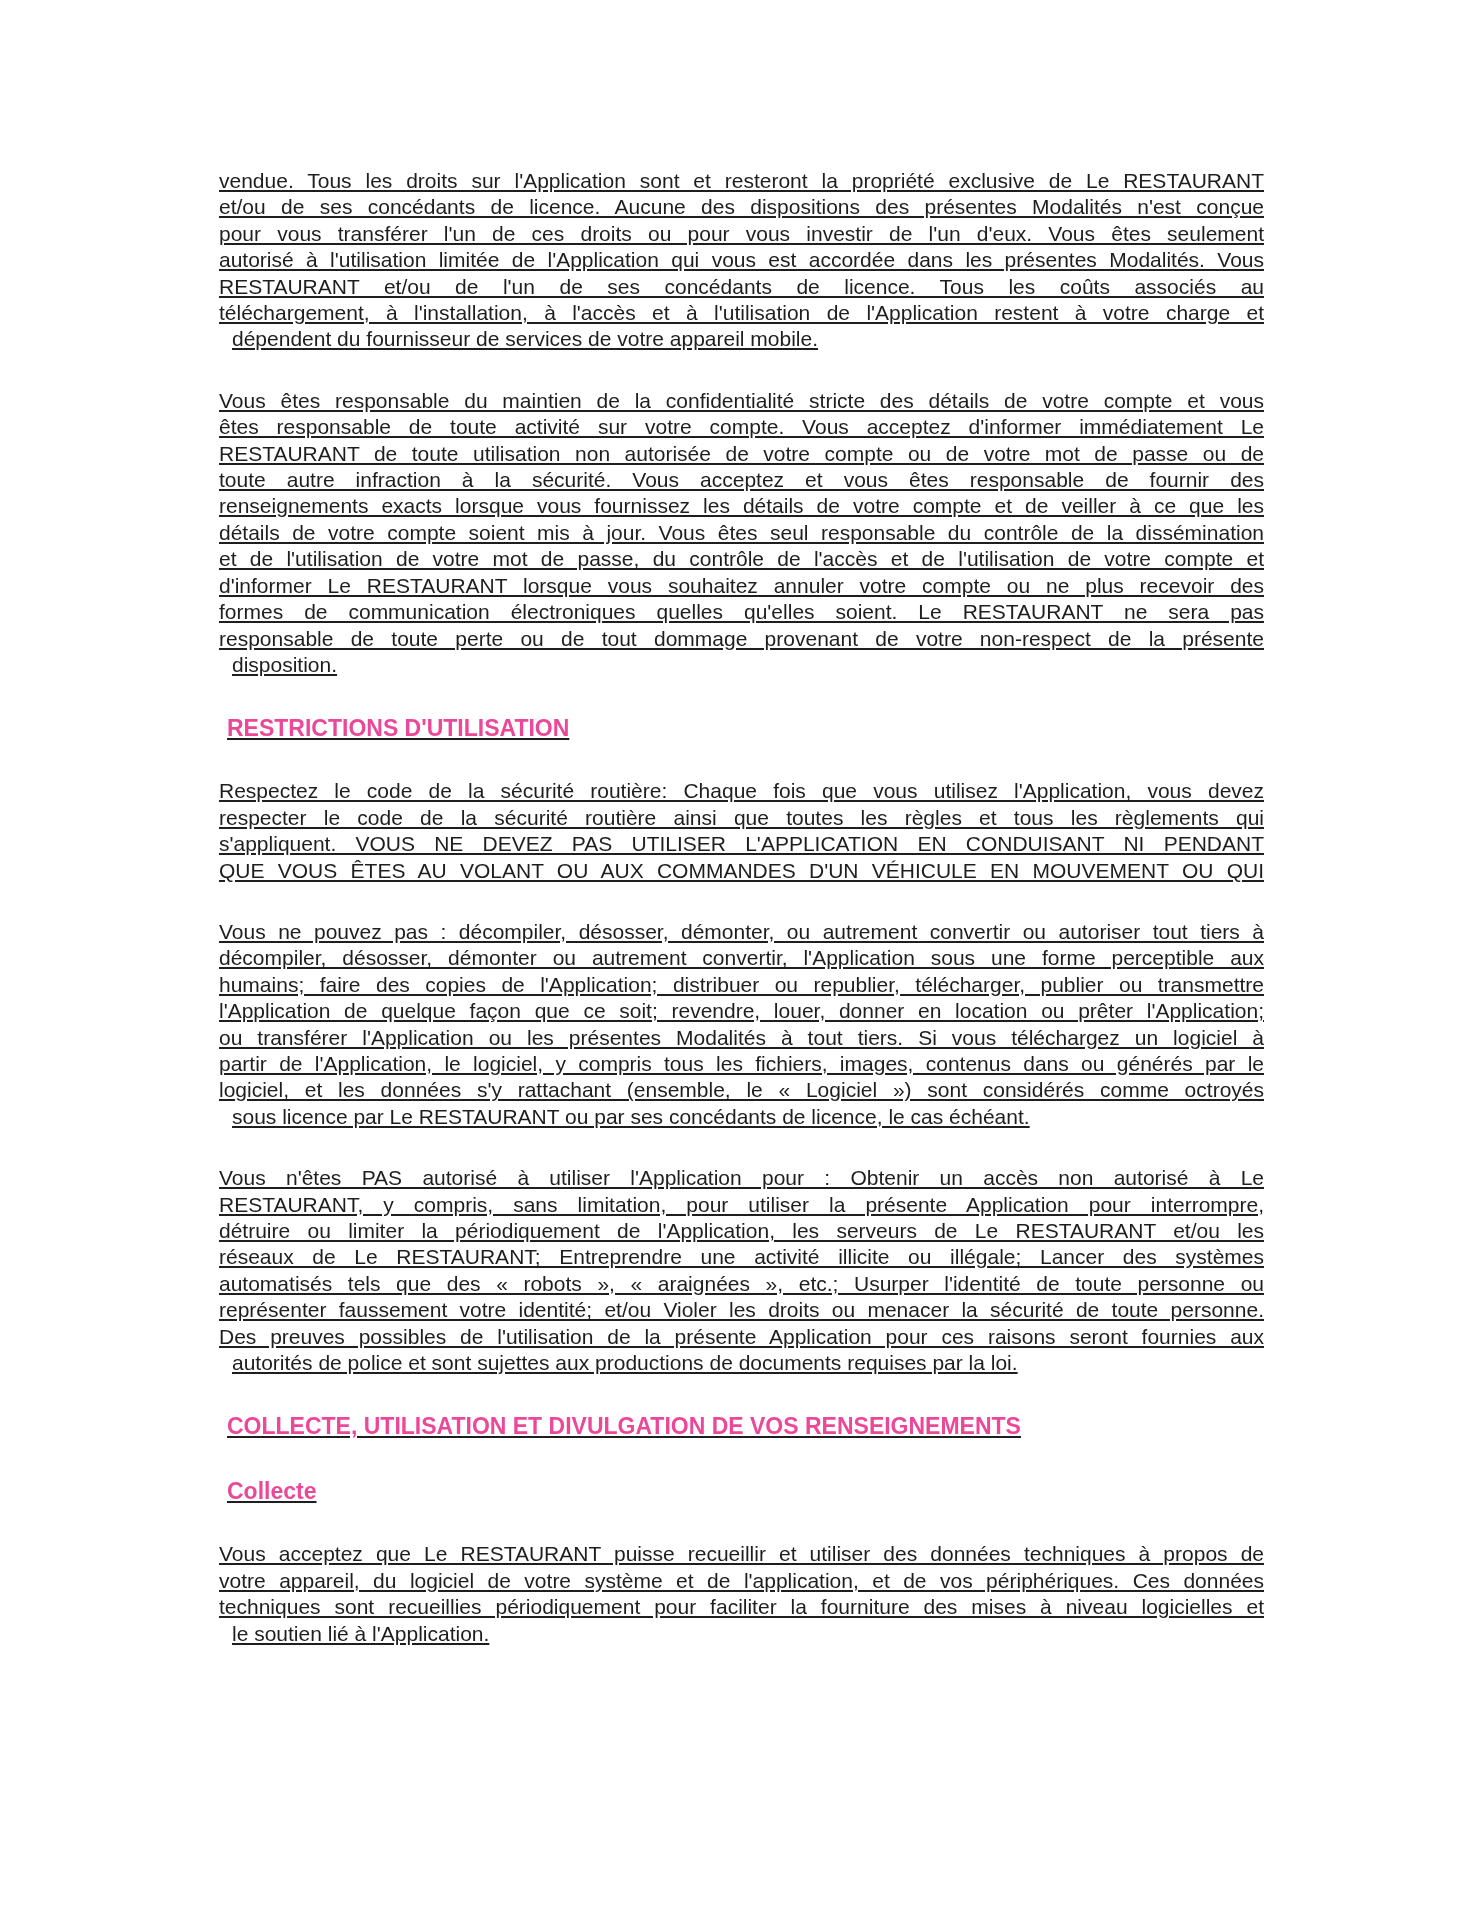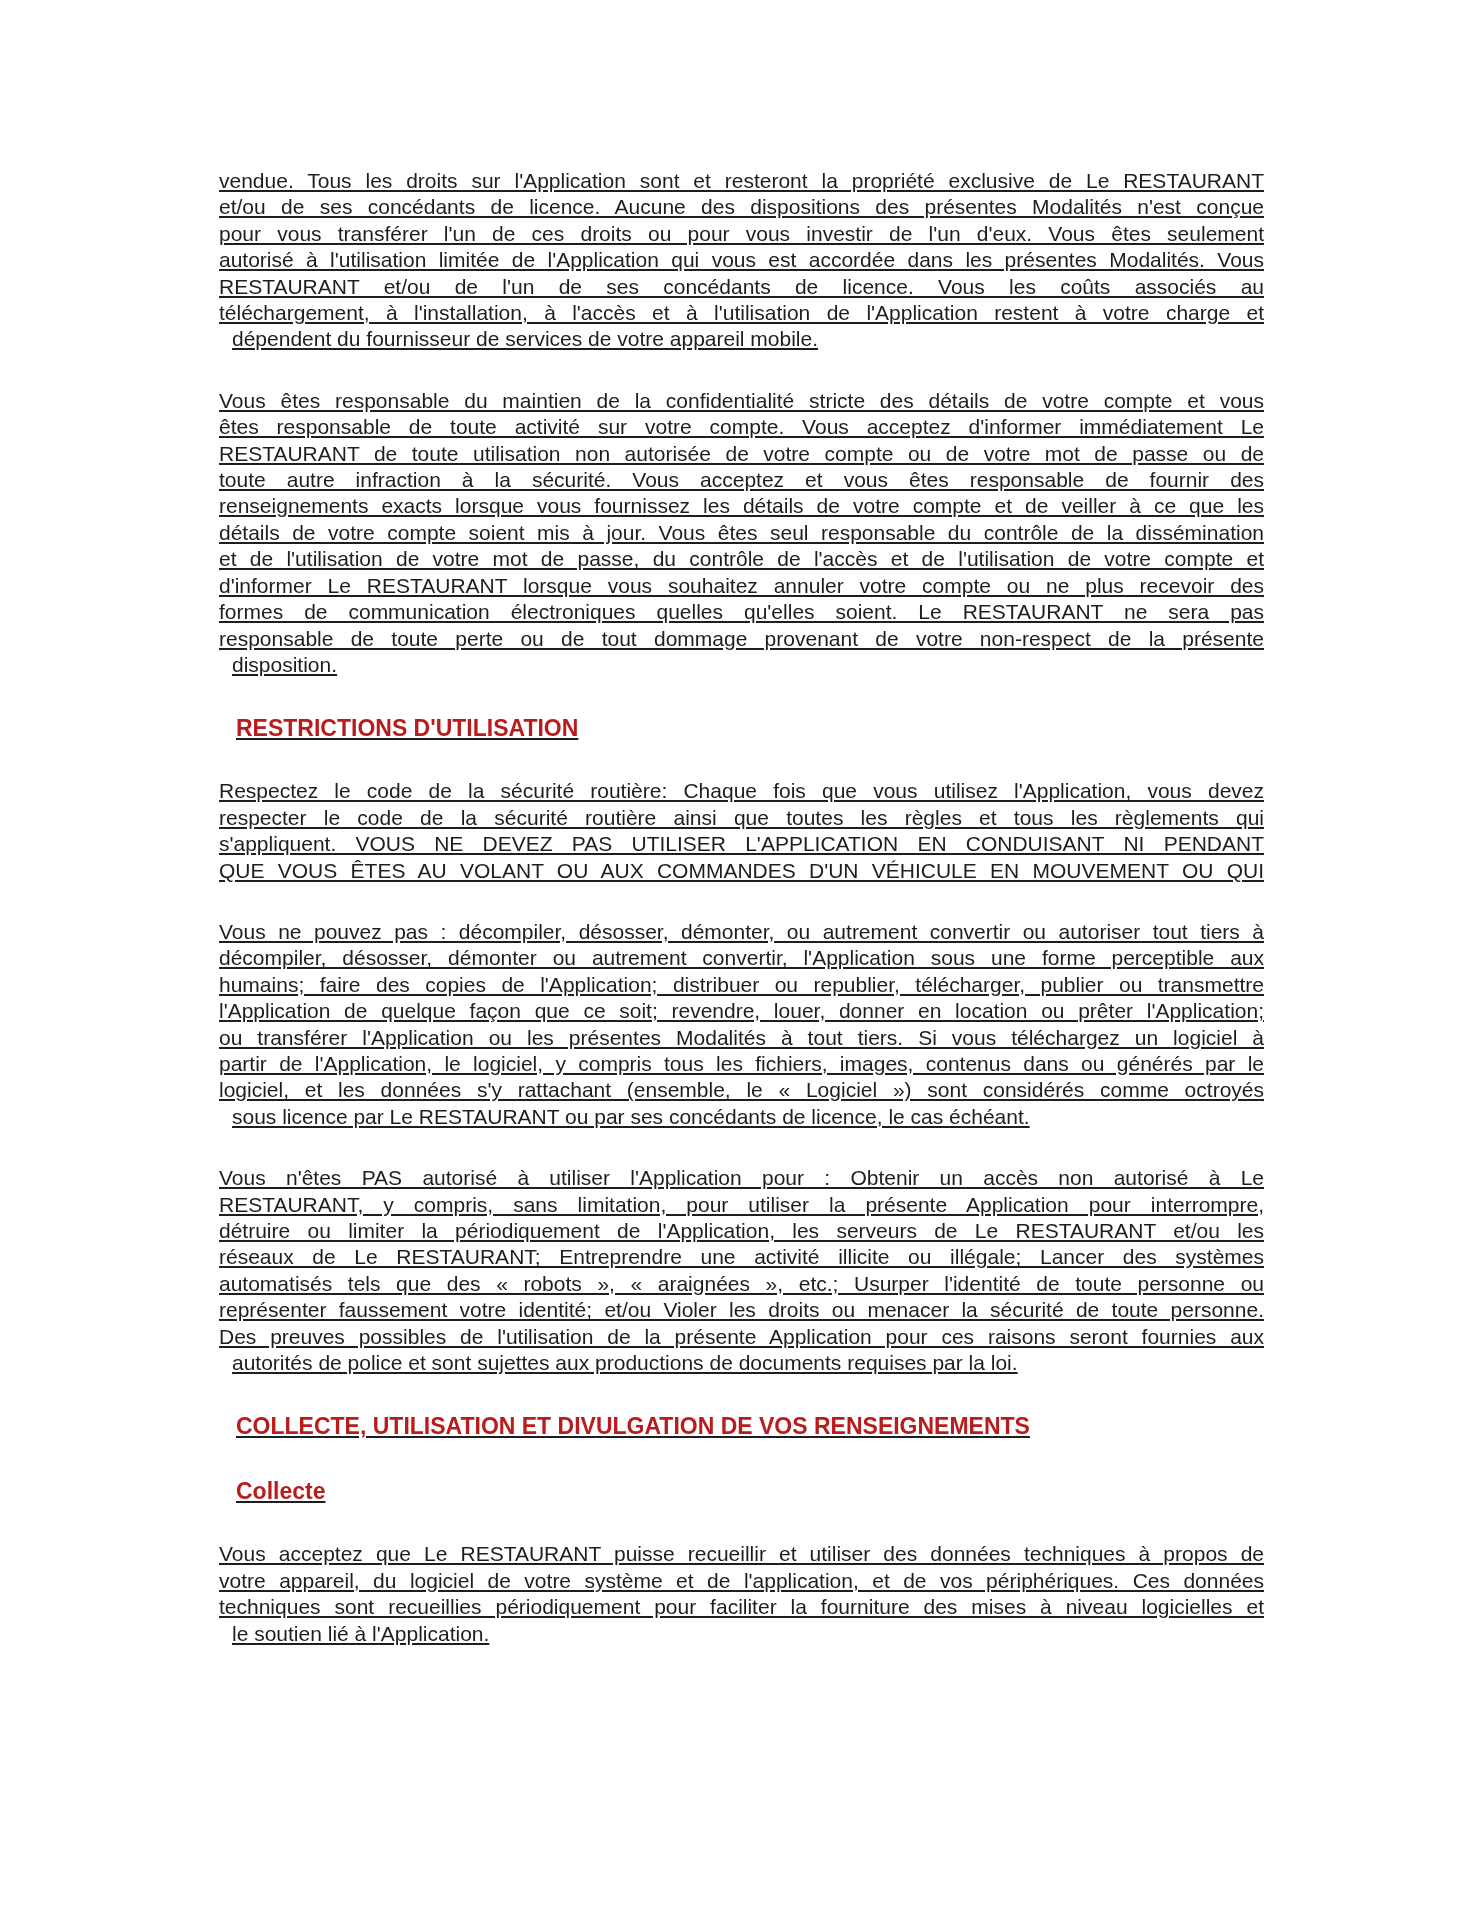"RESTAURANT et/ou de l'un de" div.line { text: Vous -> Tous }
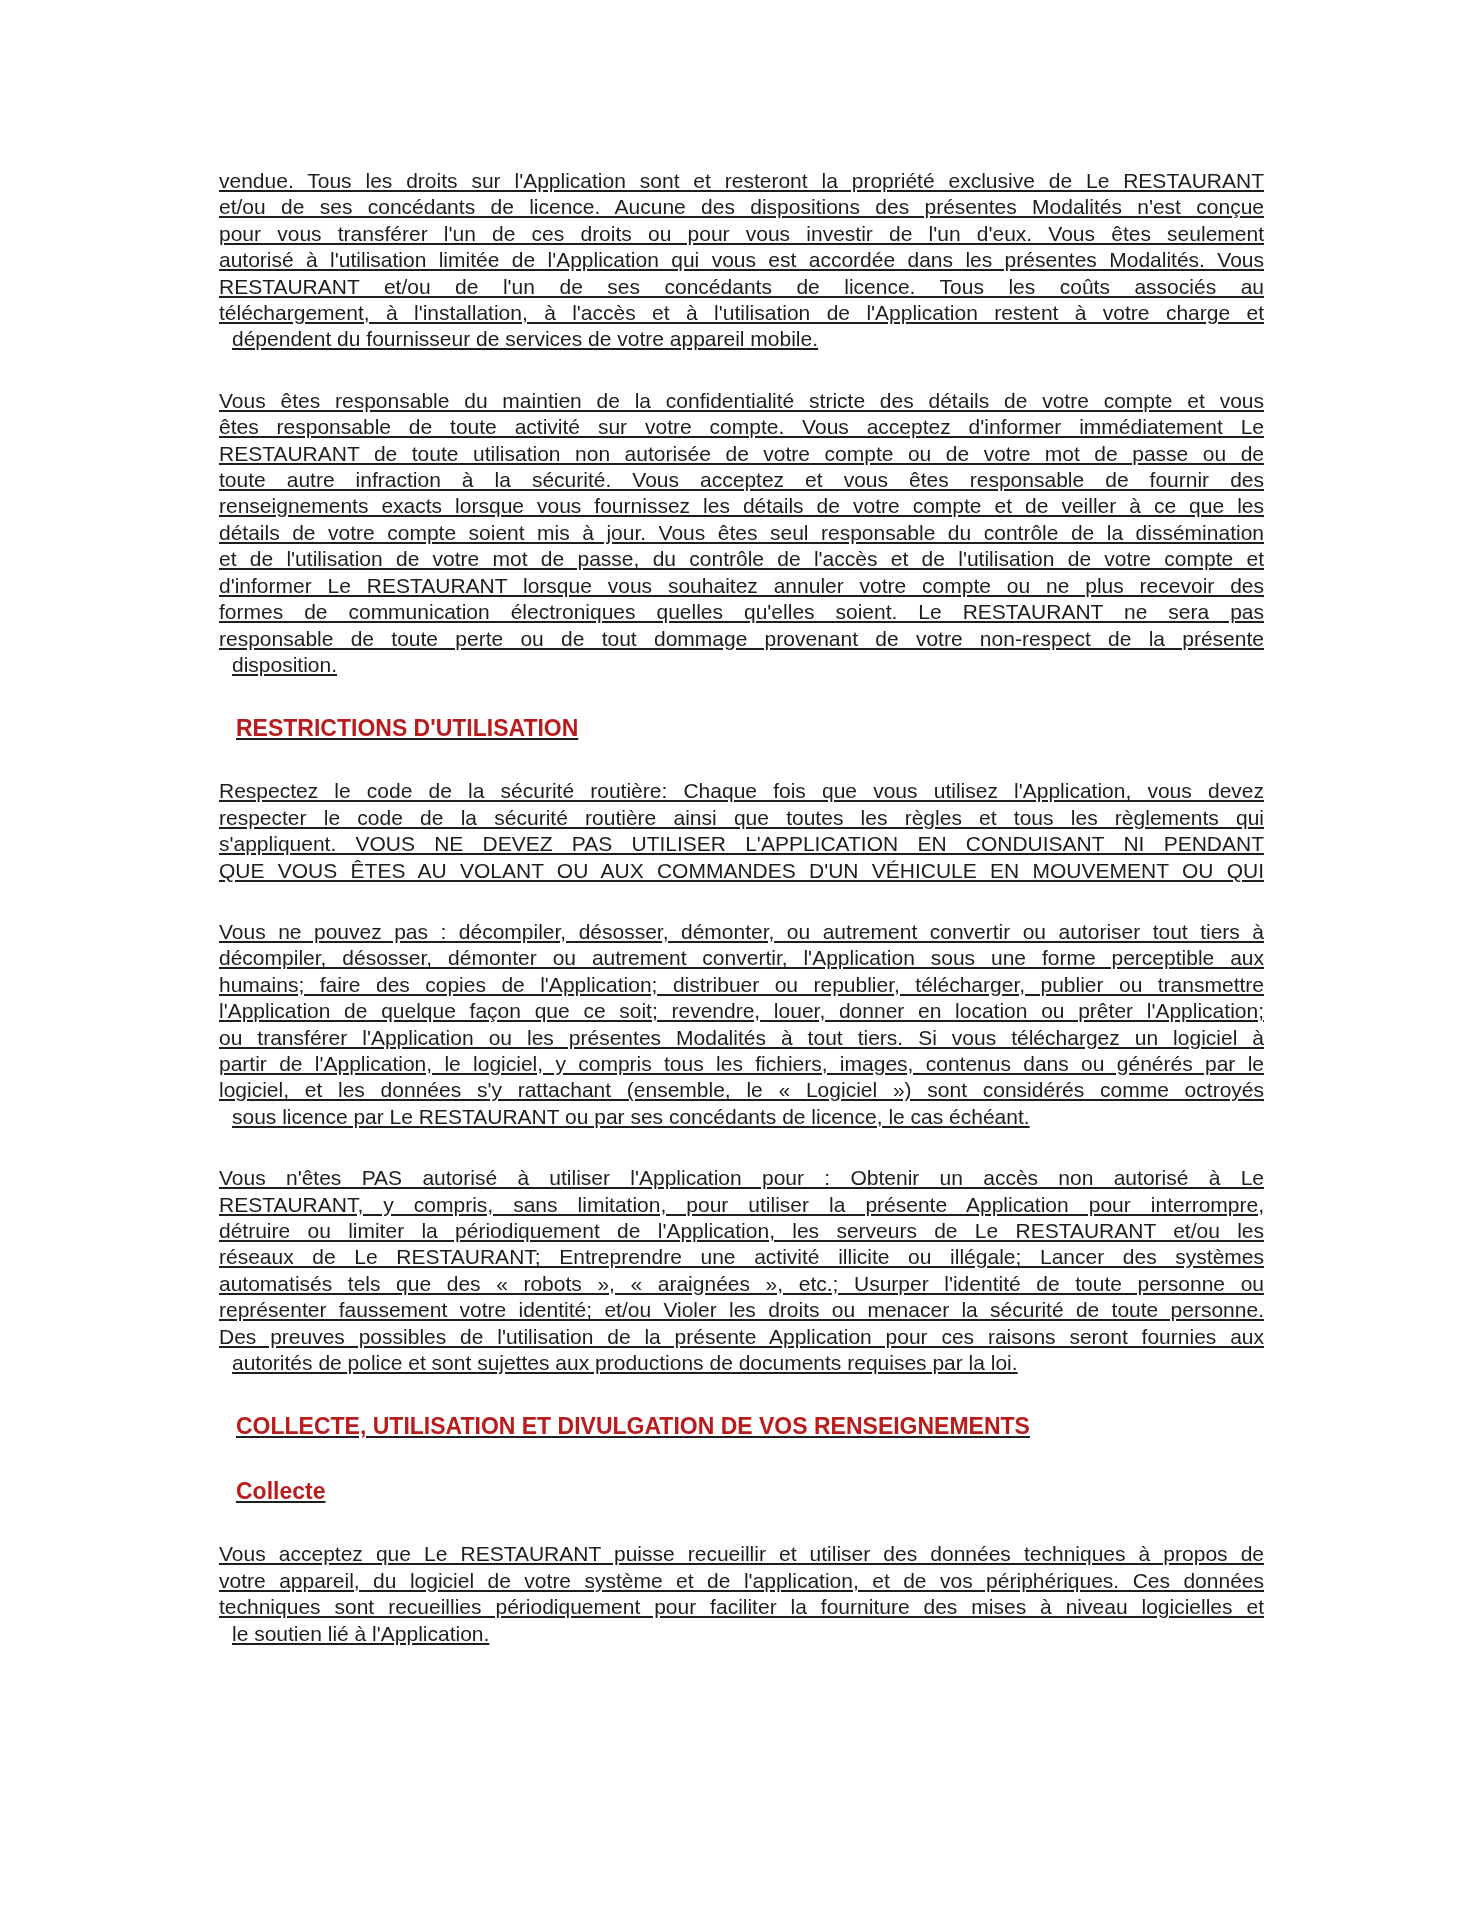"RESTRICTIONS D'UTILISATION" .heading, .subheading { color: #b91c1c -> #ec4899; margin: 0 0 35px 17px -> 0 0 35px 8px }
